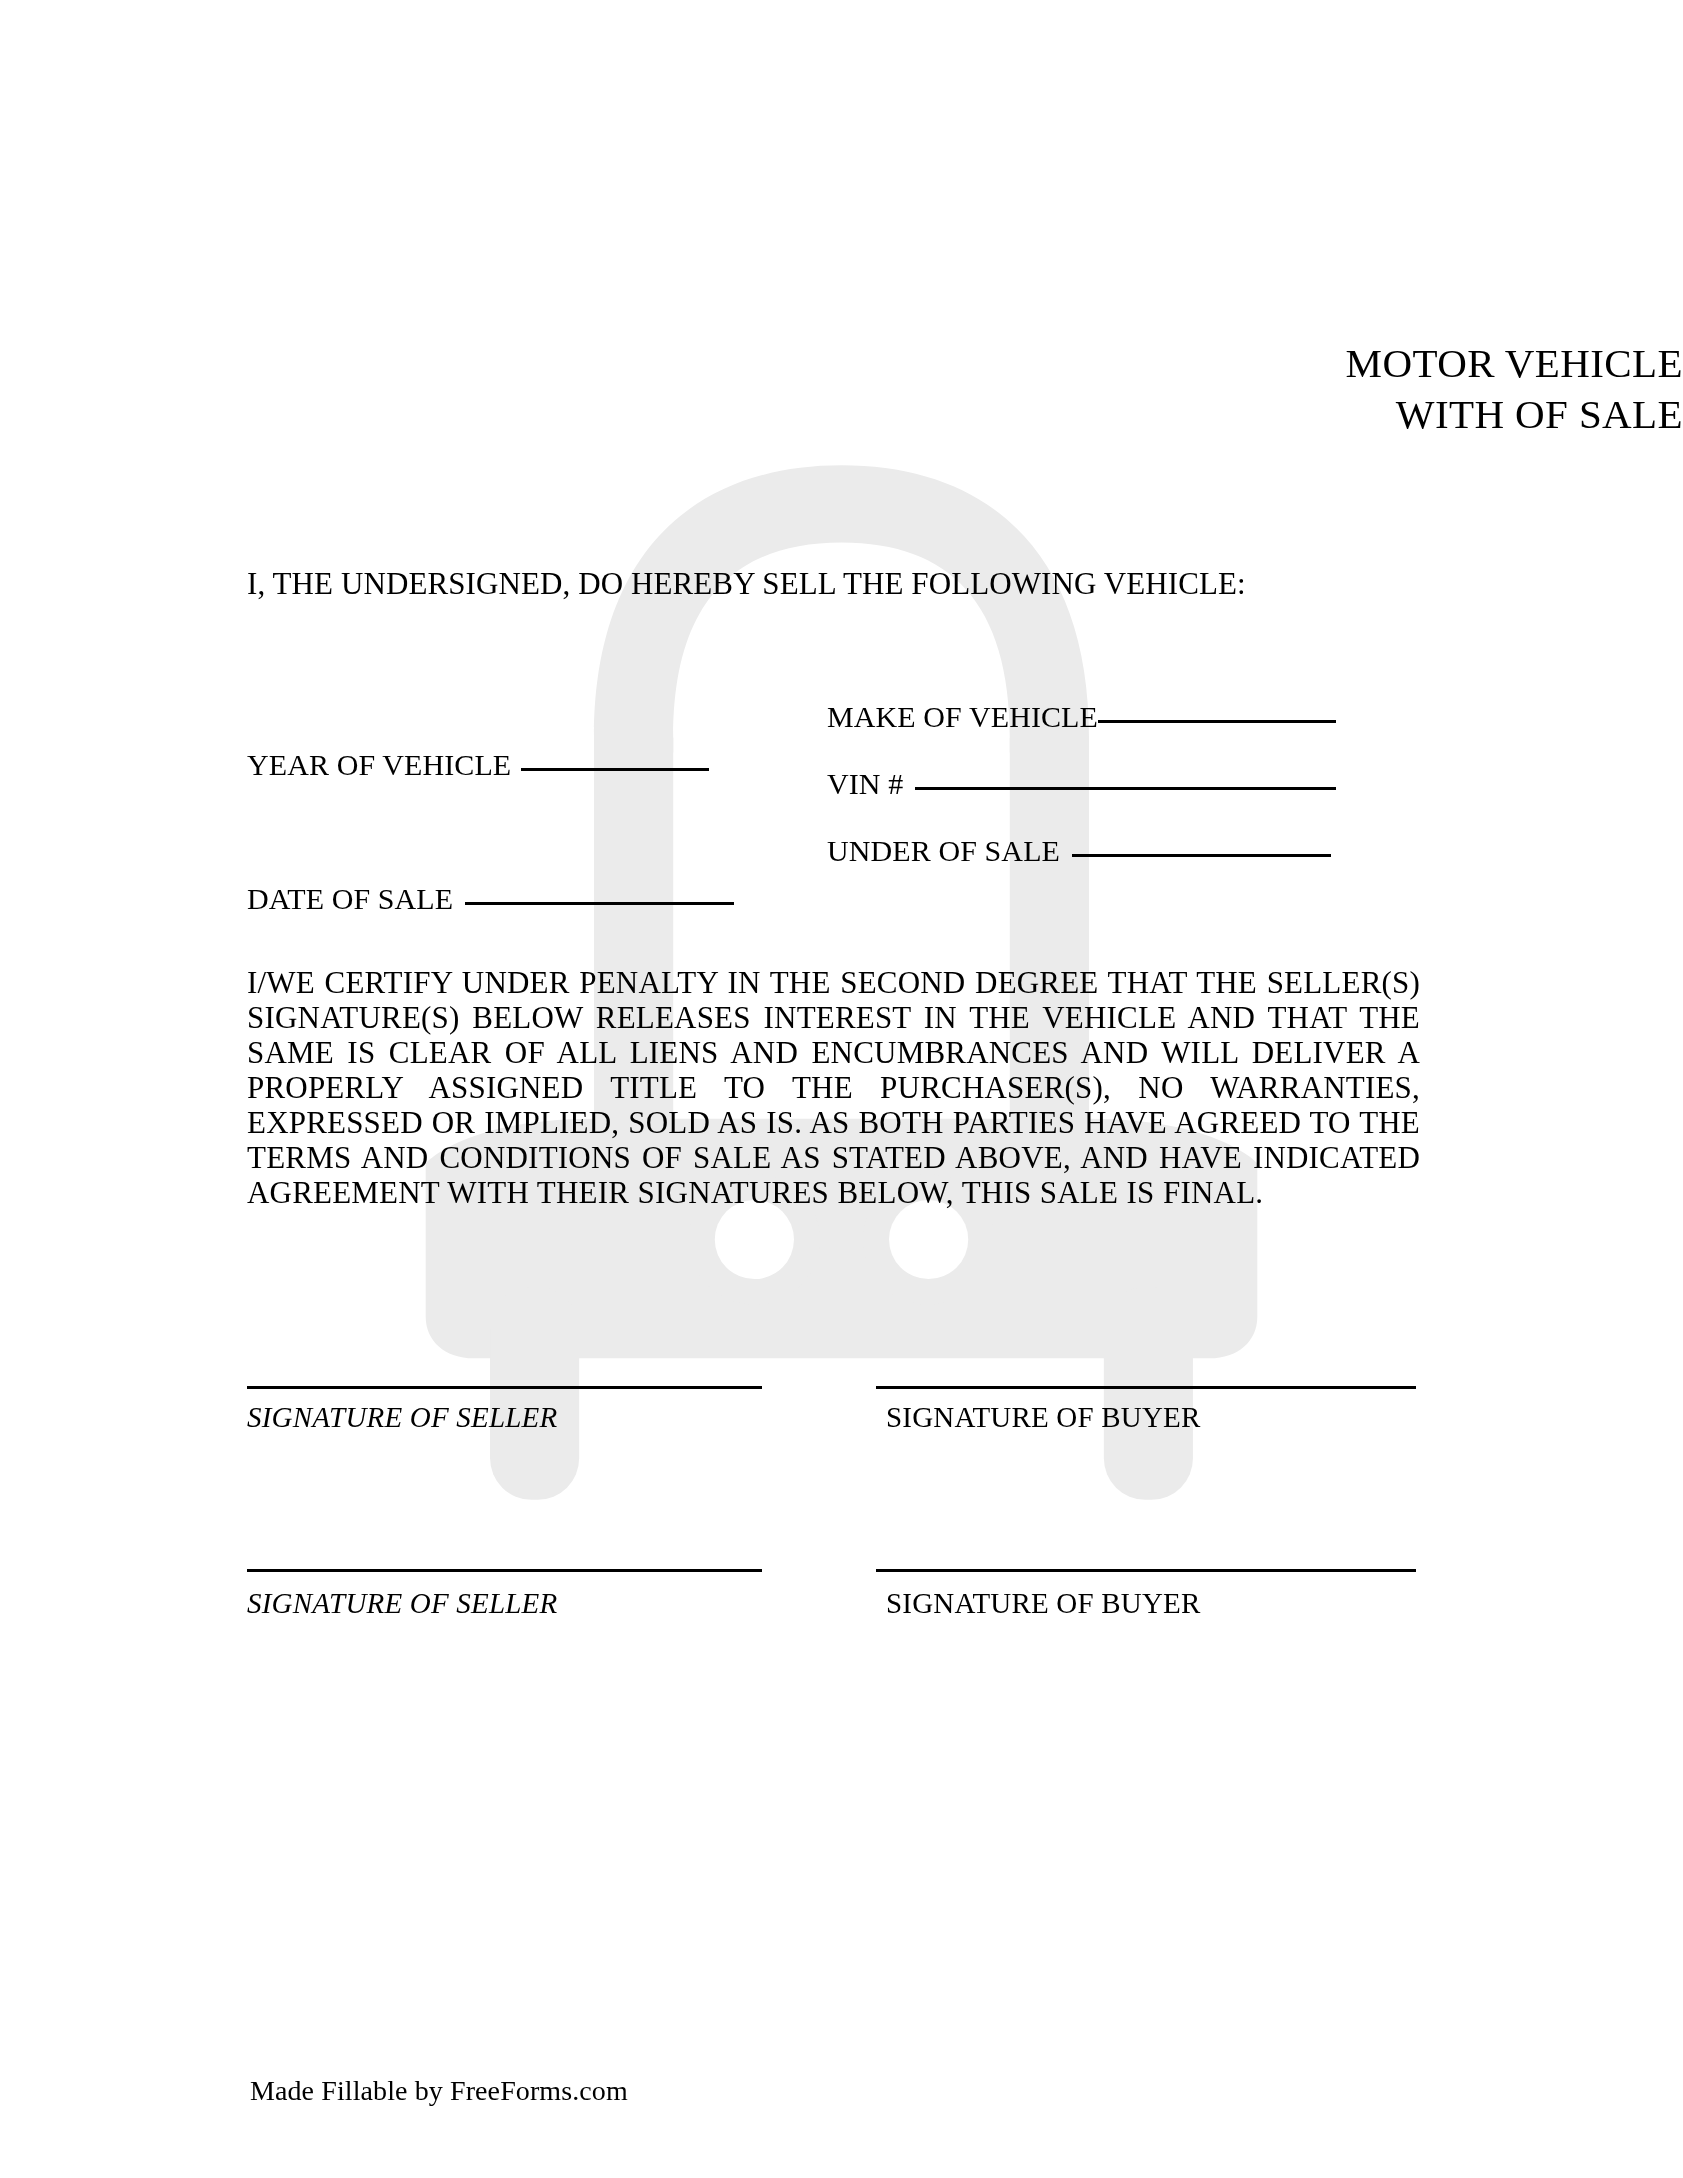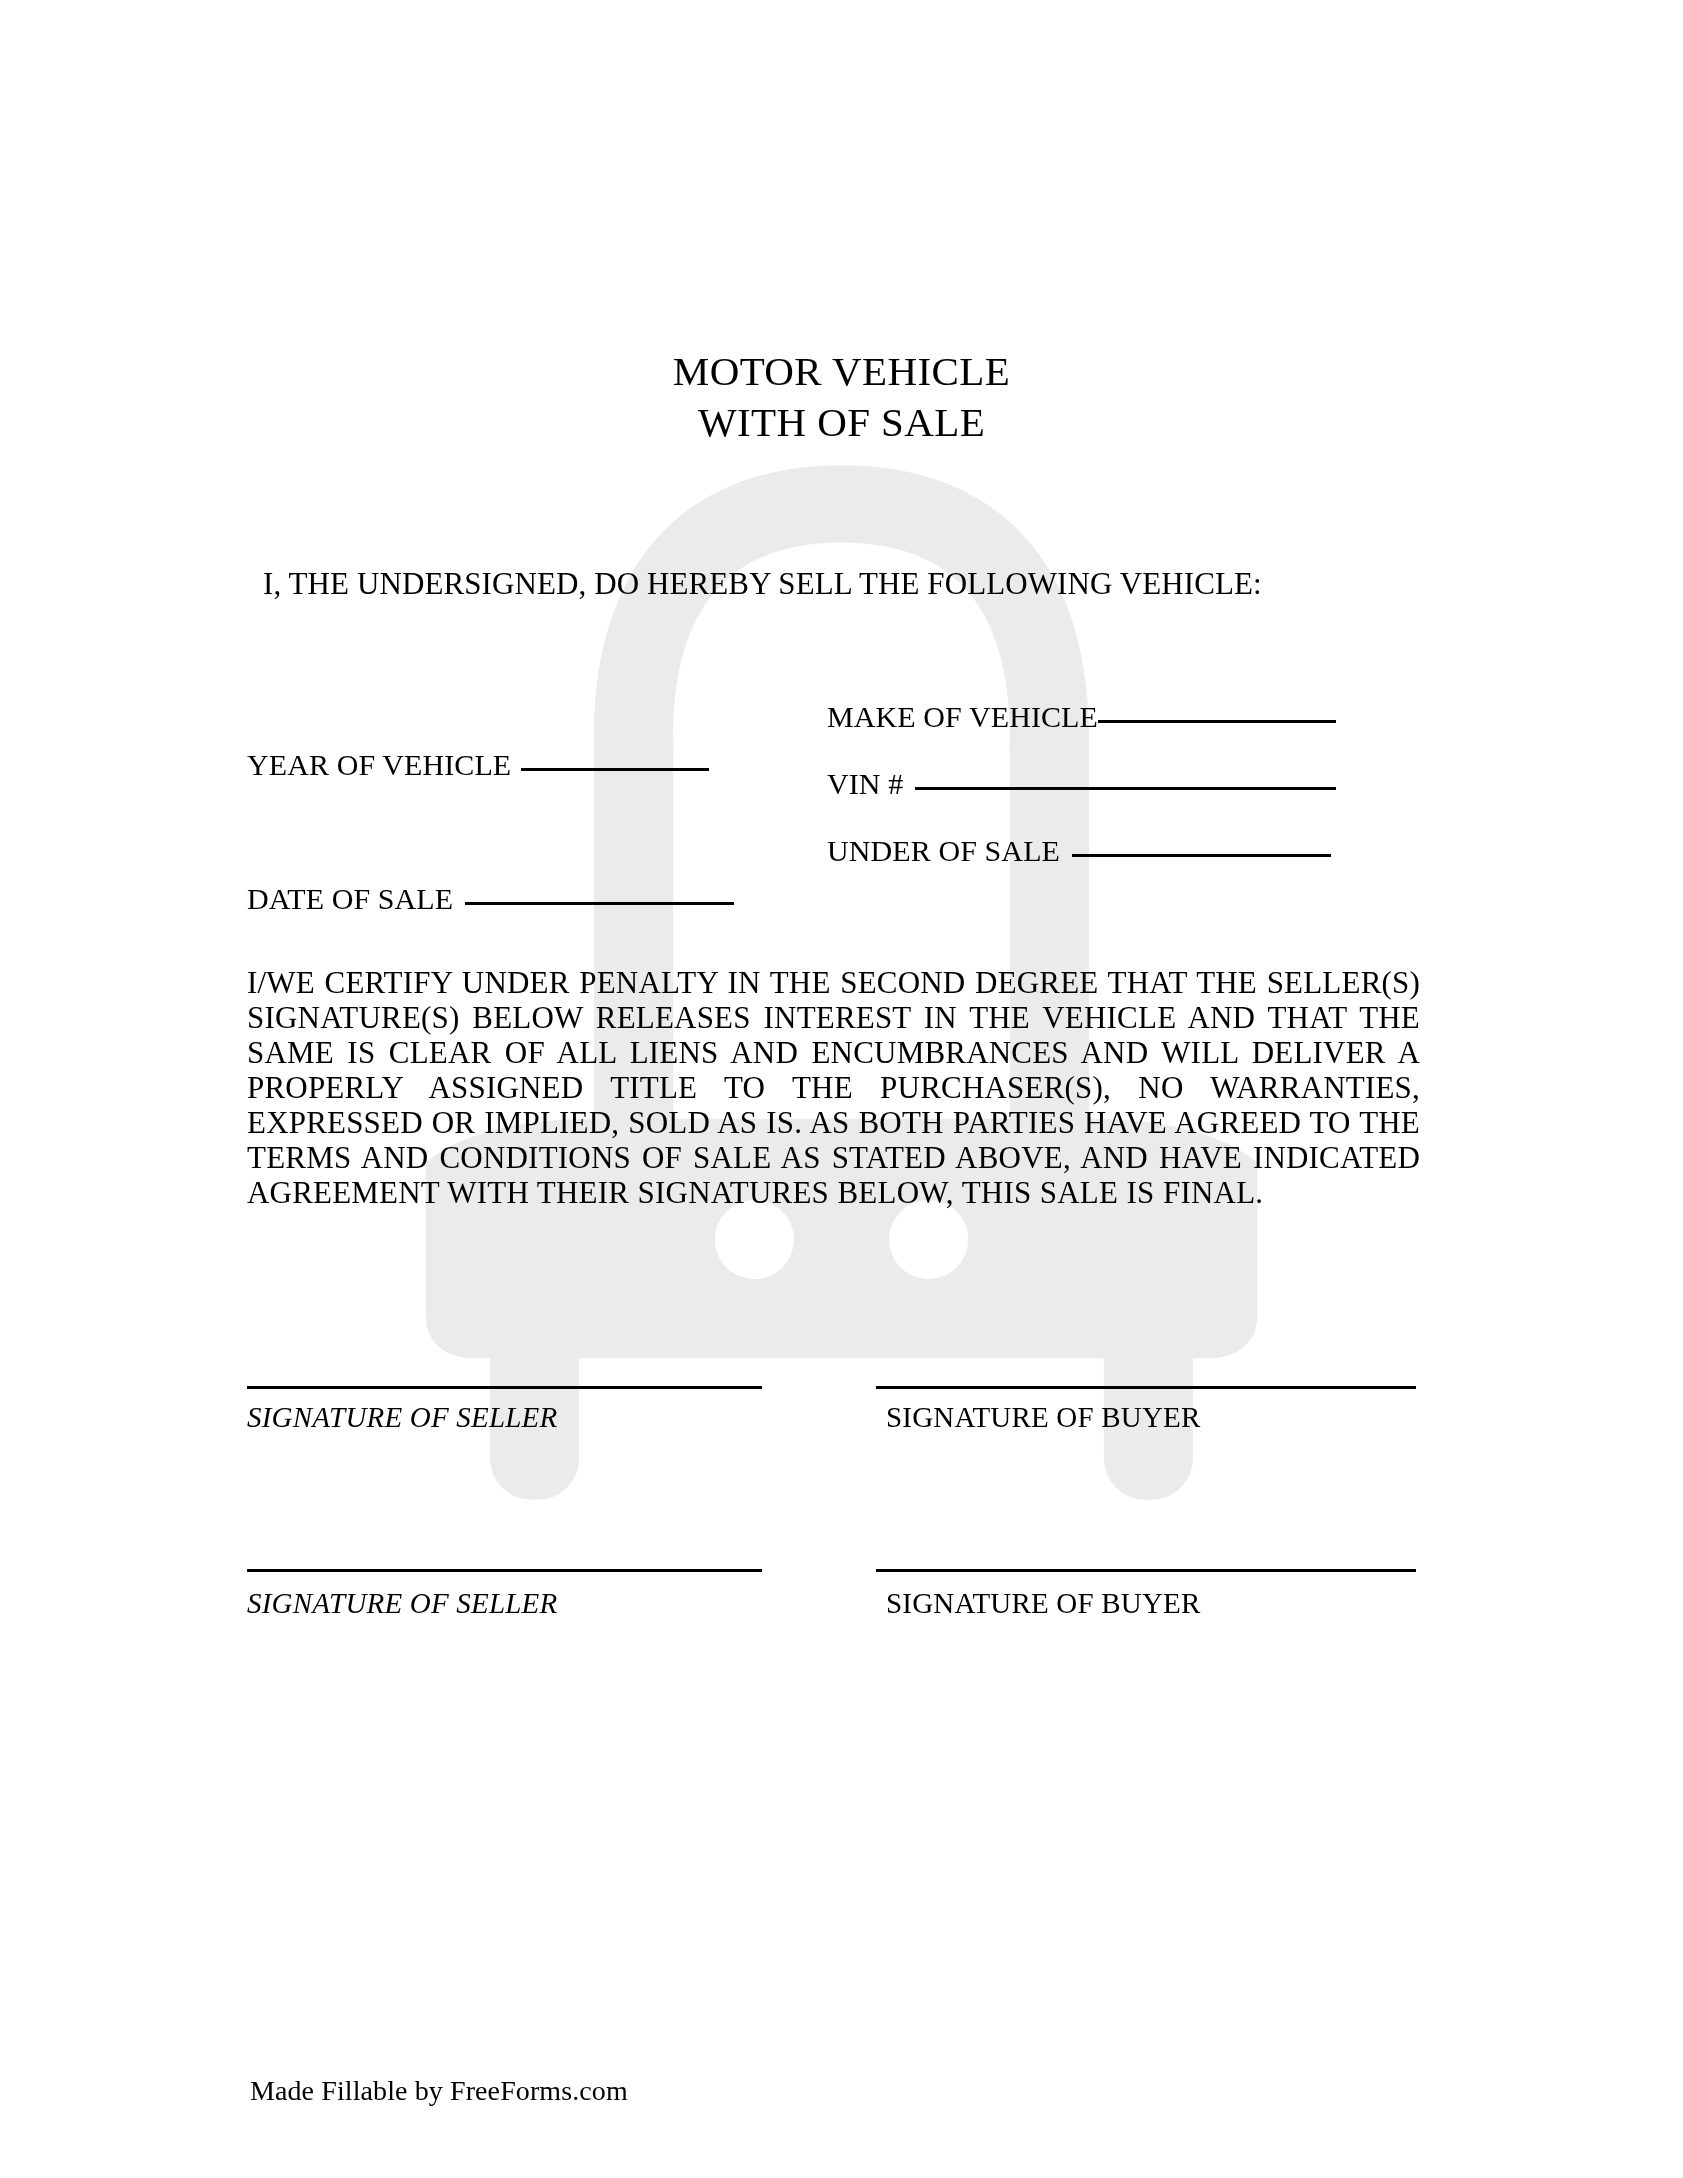"MOTOR VEHICLE" .title-block { text-align: center -> right; top: 346px -> 338px }
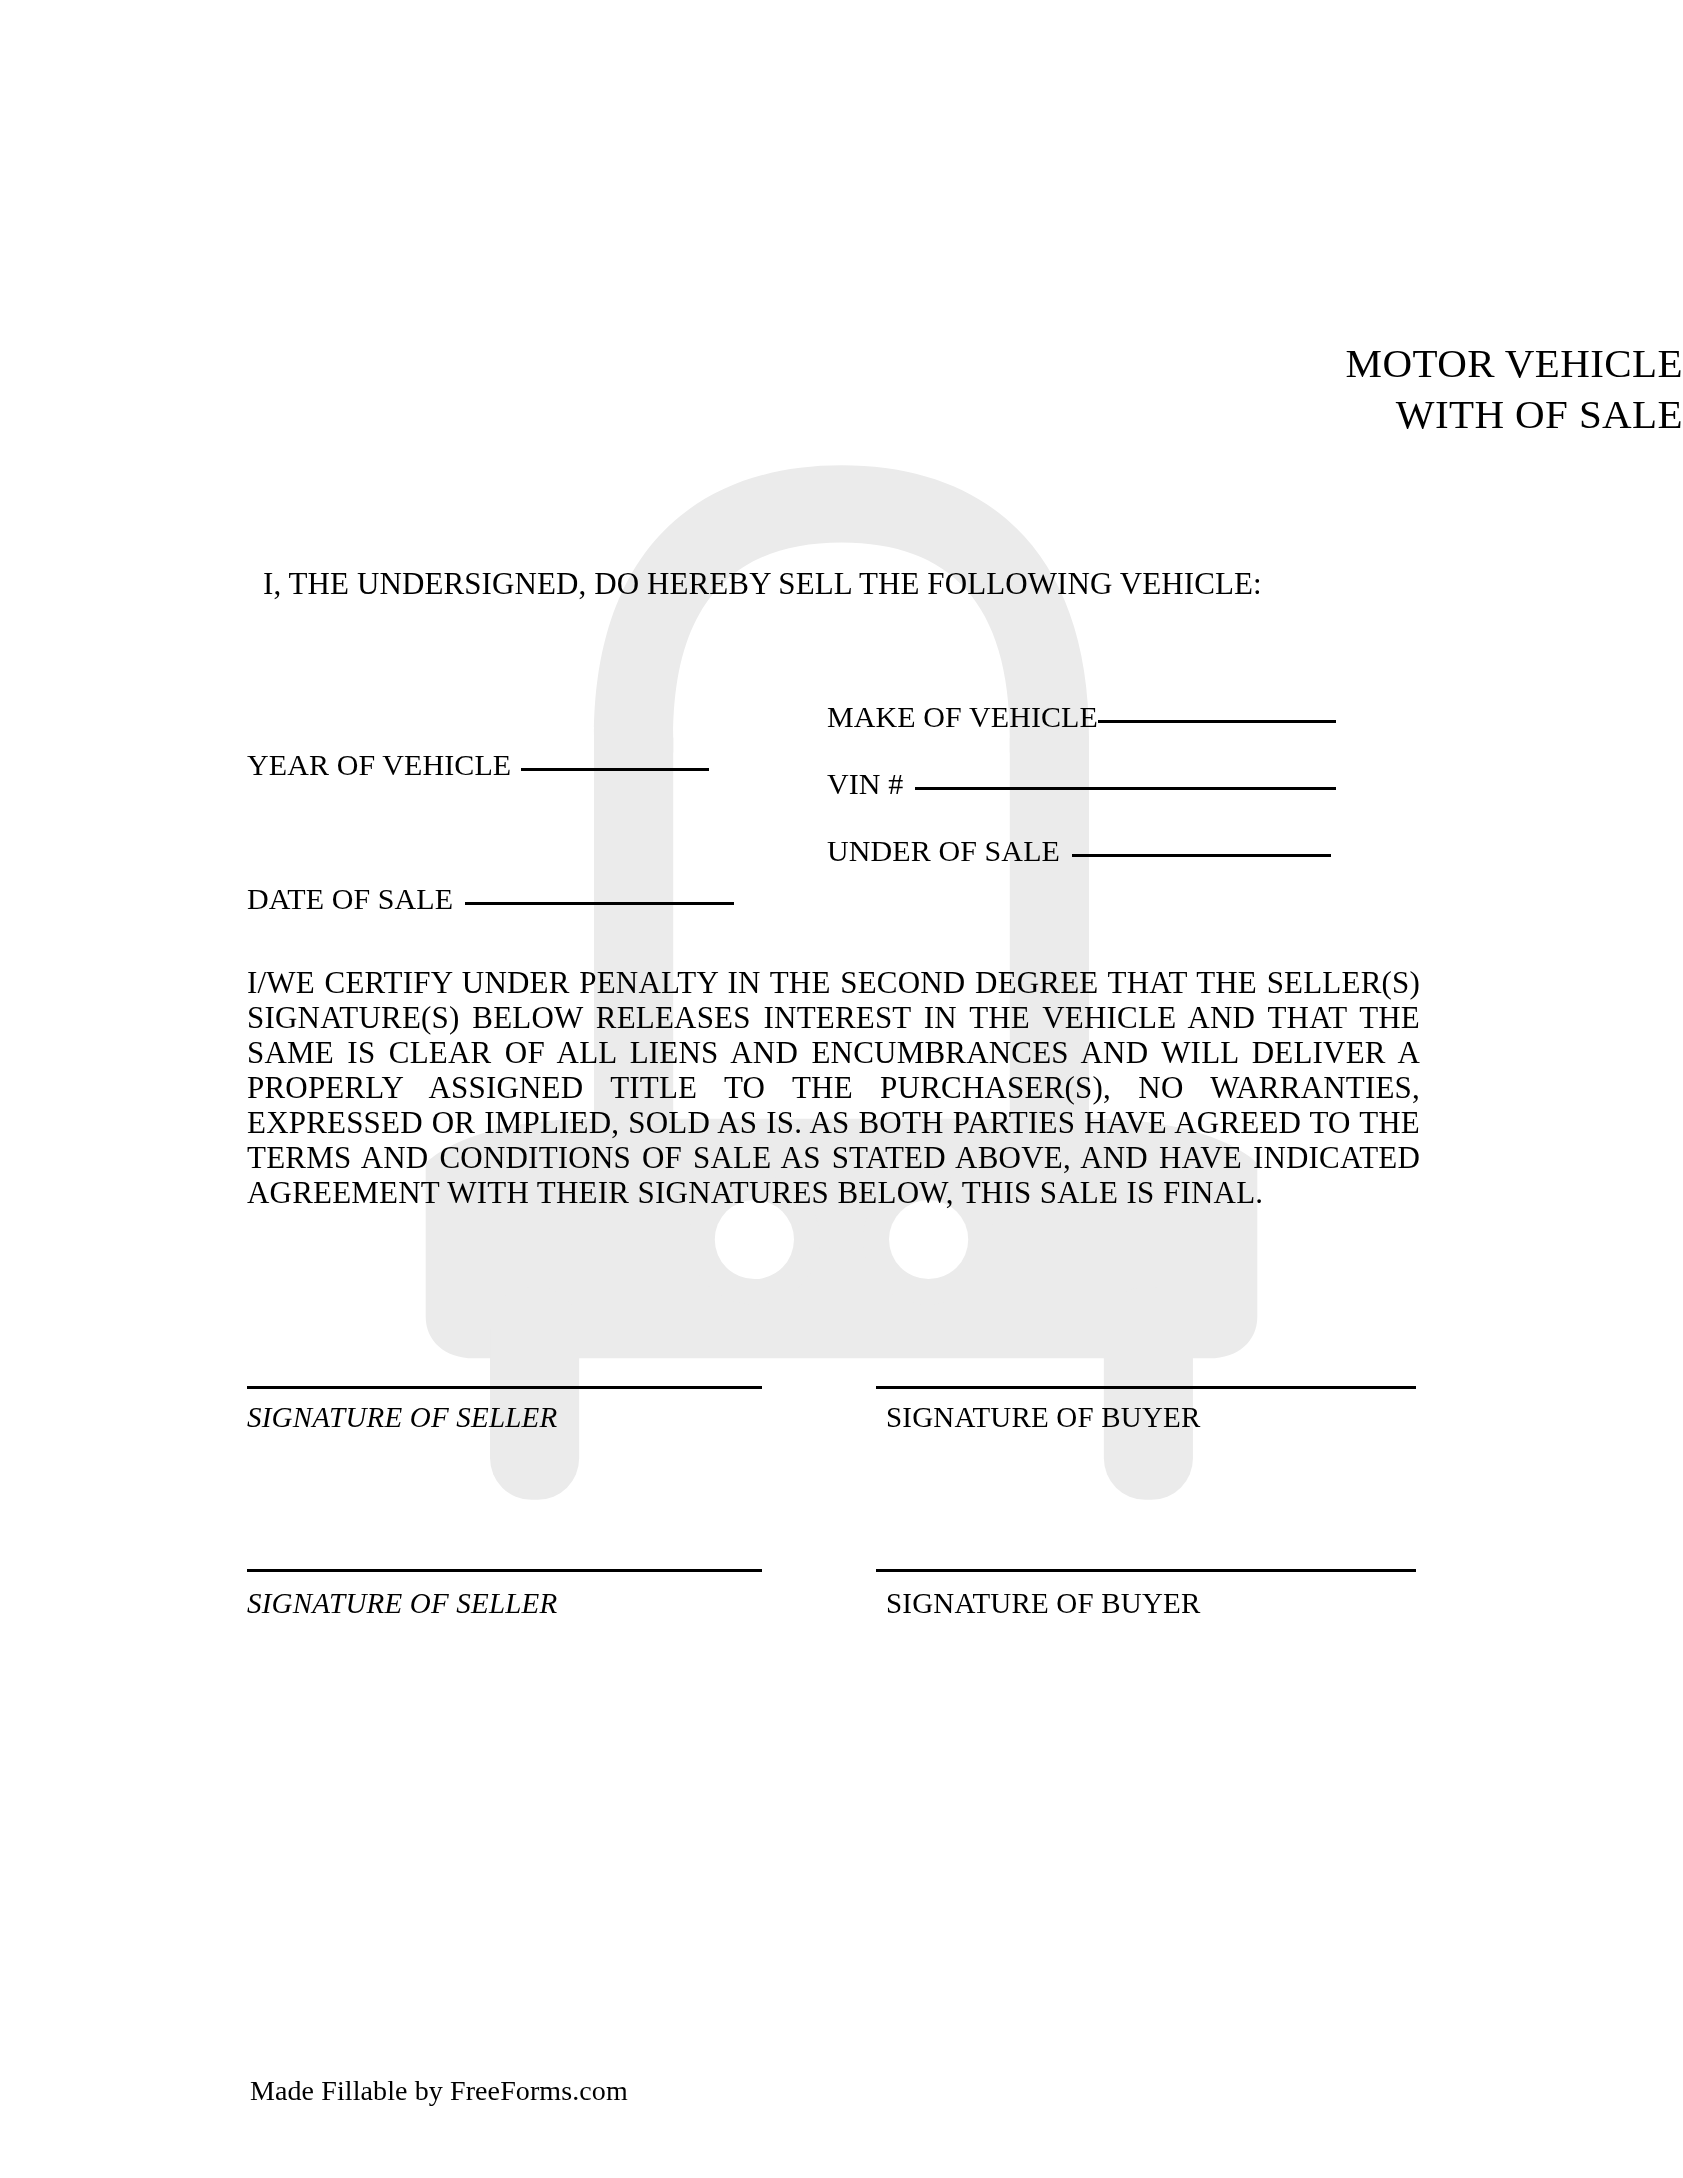"I, THE UNDERSIGNED, DO HEREBY" .intro { margin-left: 16px -> none }
